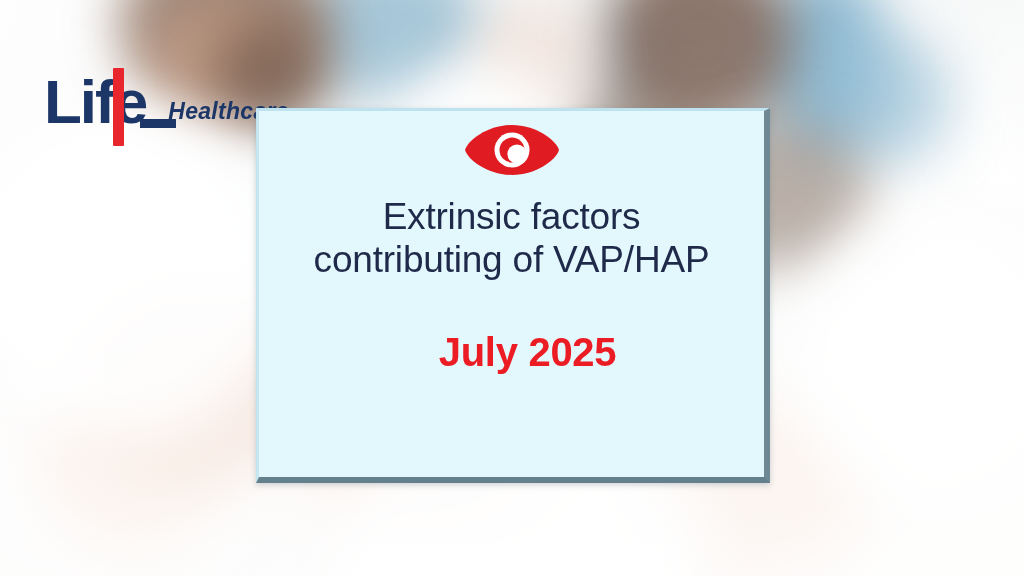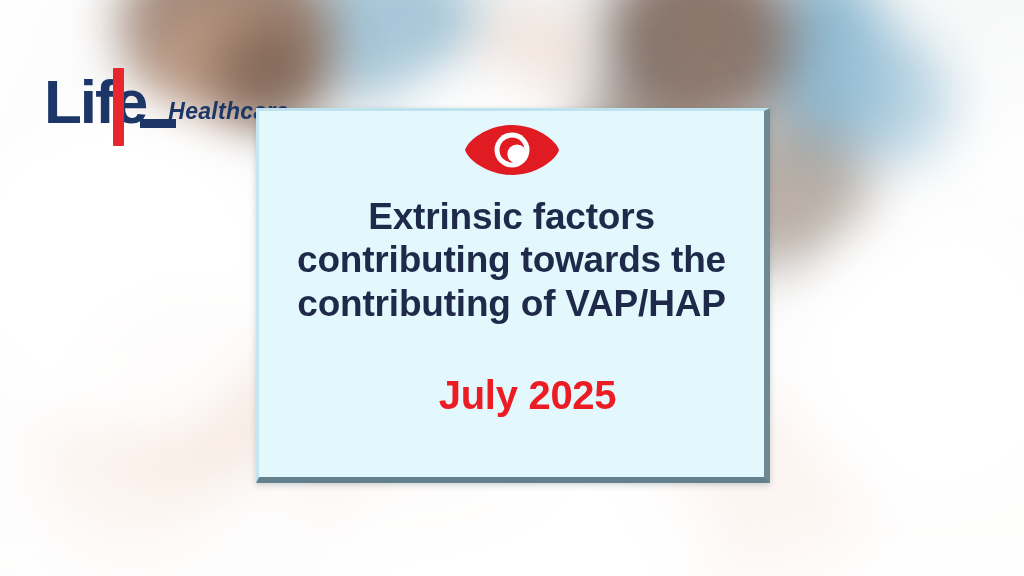"Extrinsic factors" .title-line { font-weight: bold -> normal }
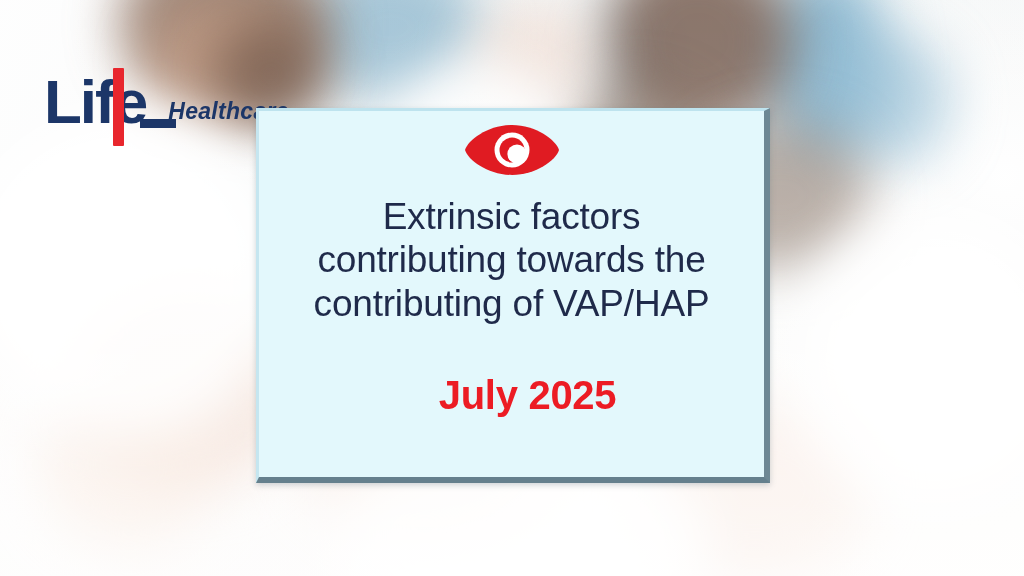"contributing towards the" div.title-line { html: <div>contributing towards the</div> -> none }
